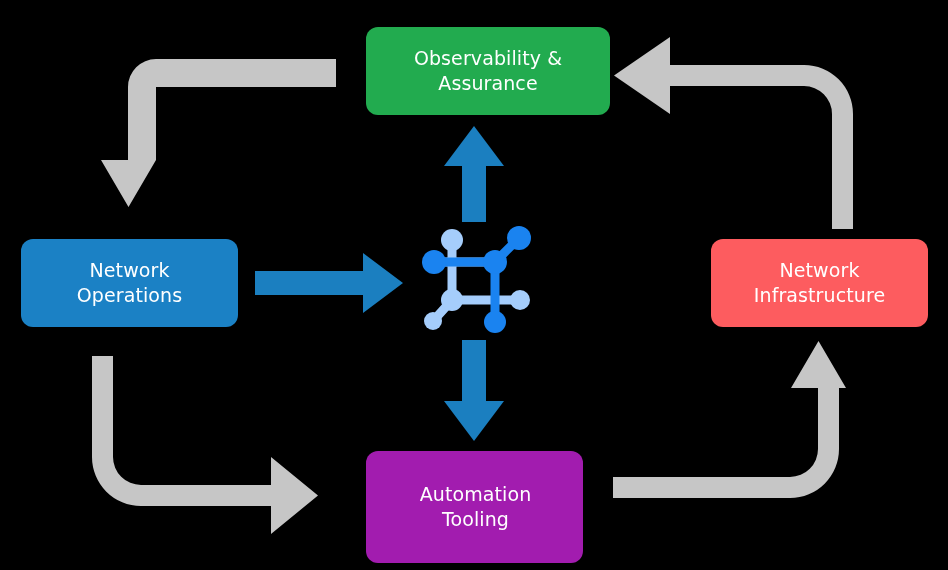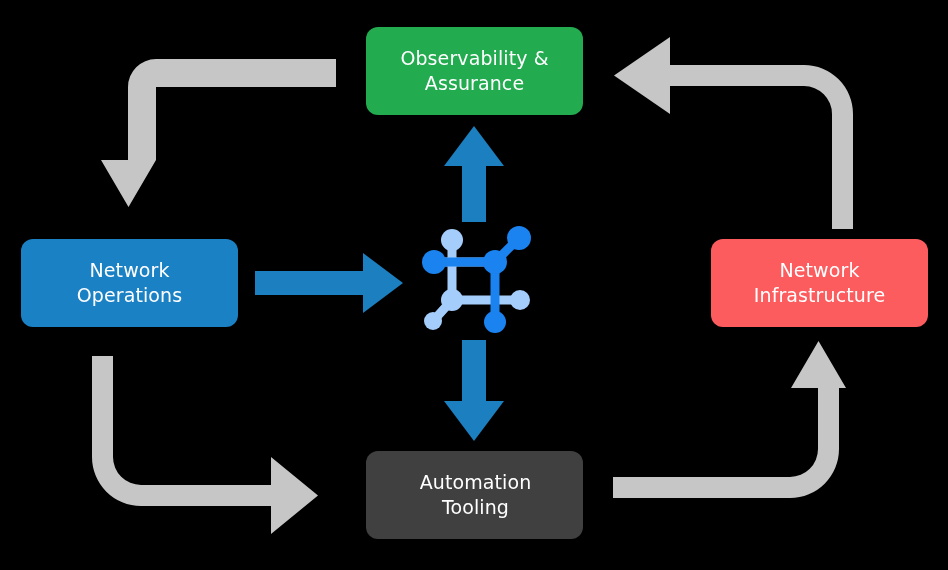"Observability &" #box-observability { width: 217px -> 244px }
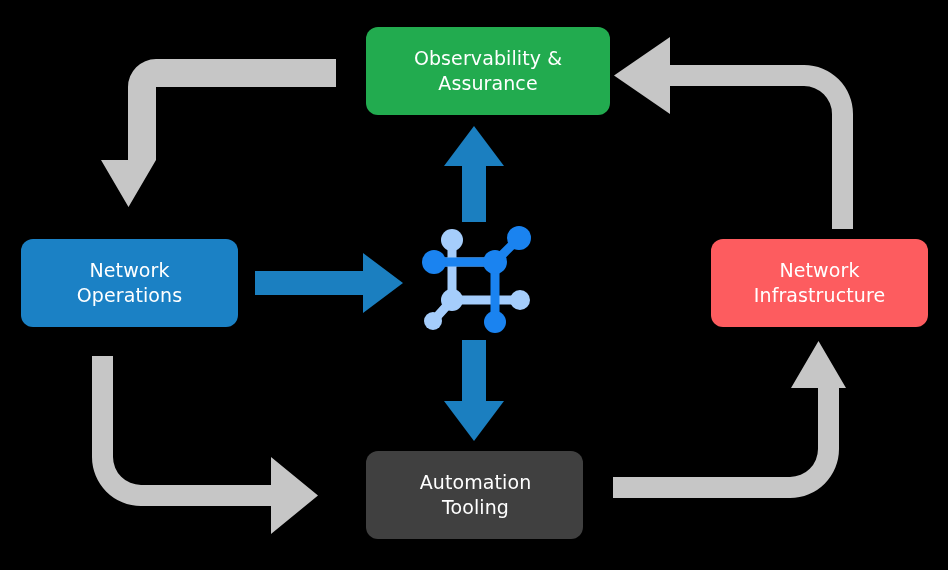"Automation" #box-automation-tooling { background: #404040 -> #a21caf; height: 88px -> 112px }
